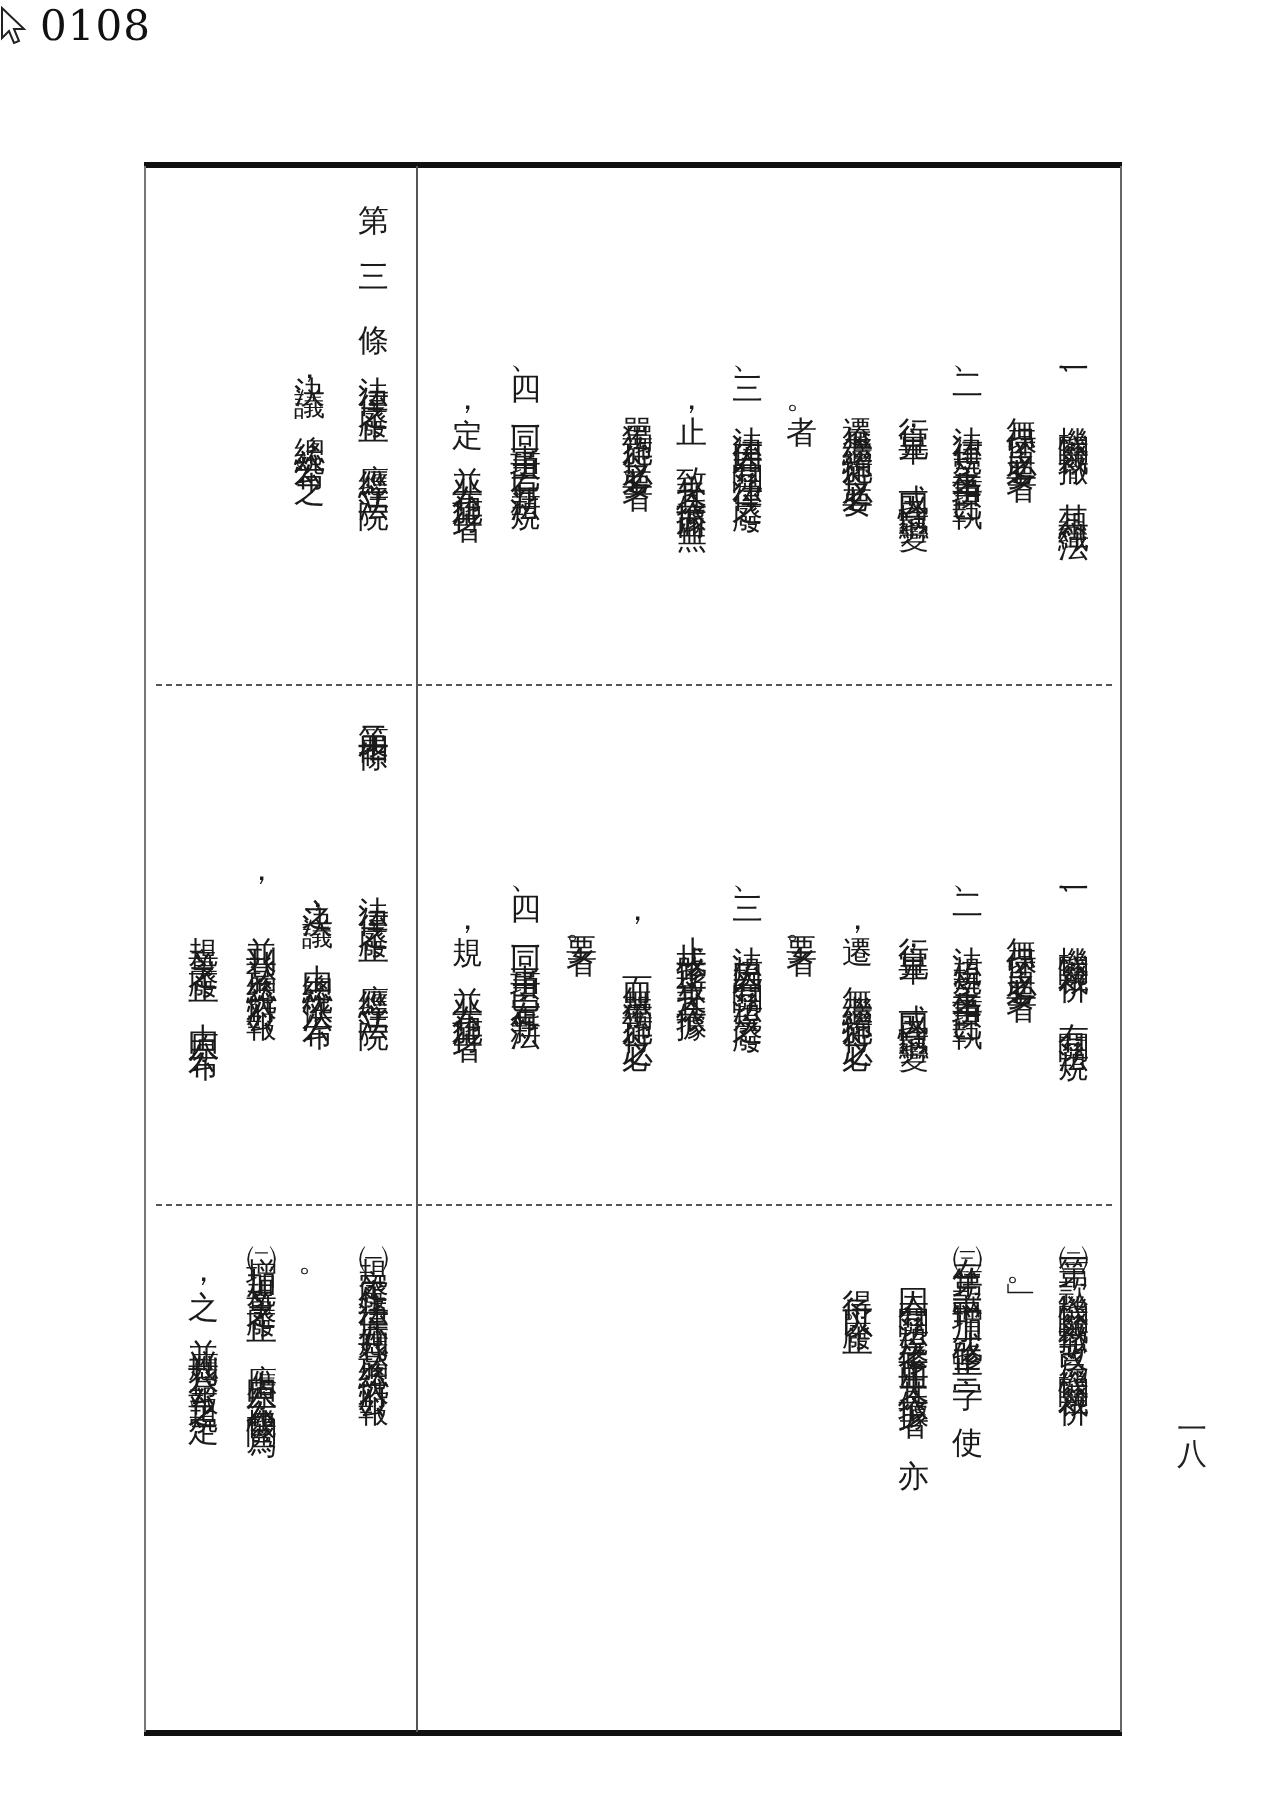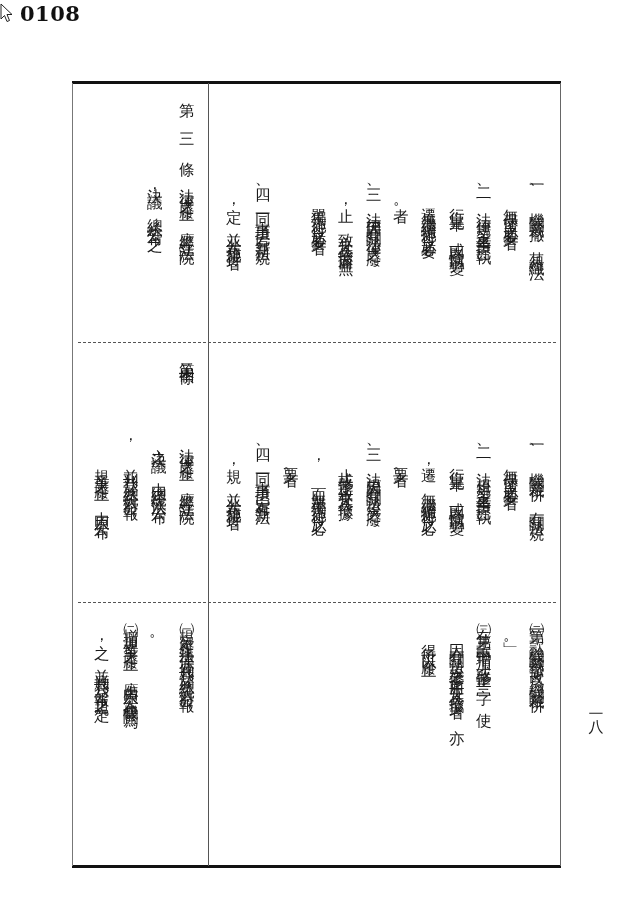"0108" .page-id-text { font-weight: bold -> normal }
